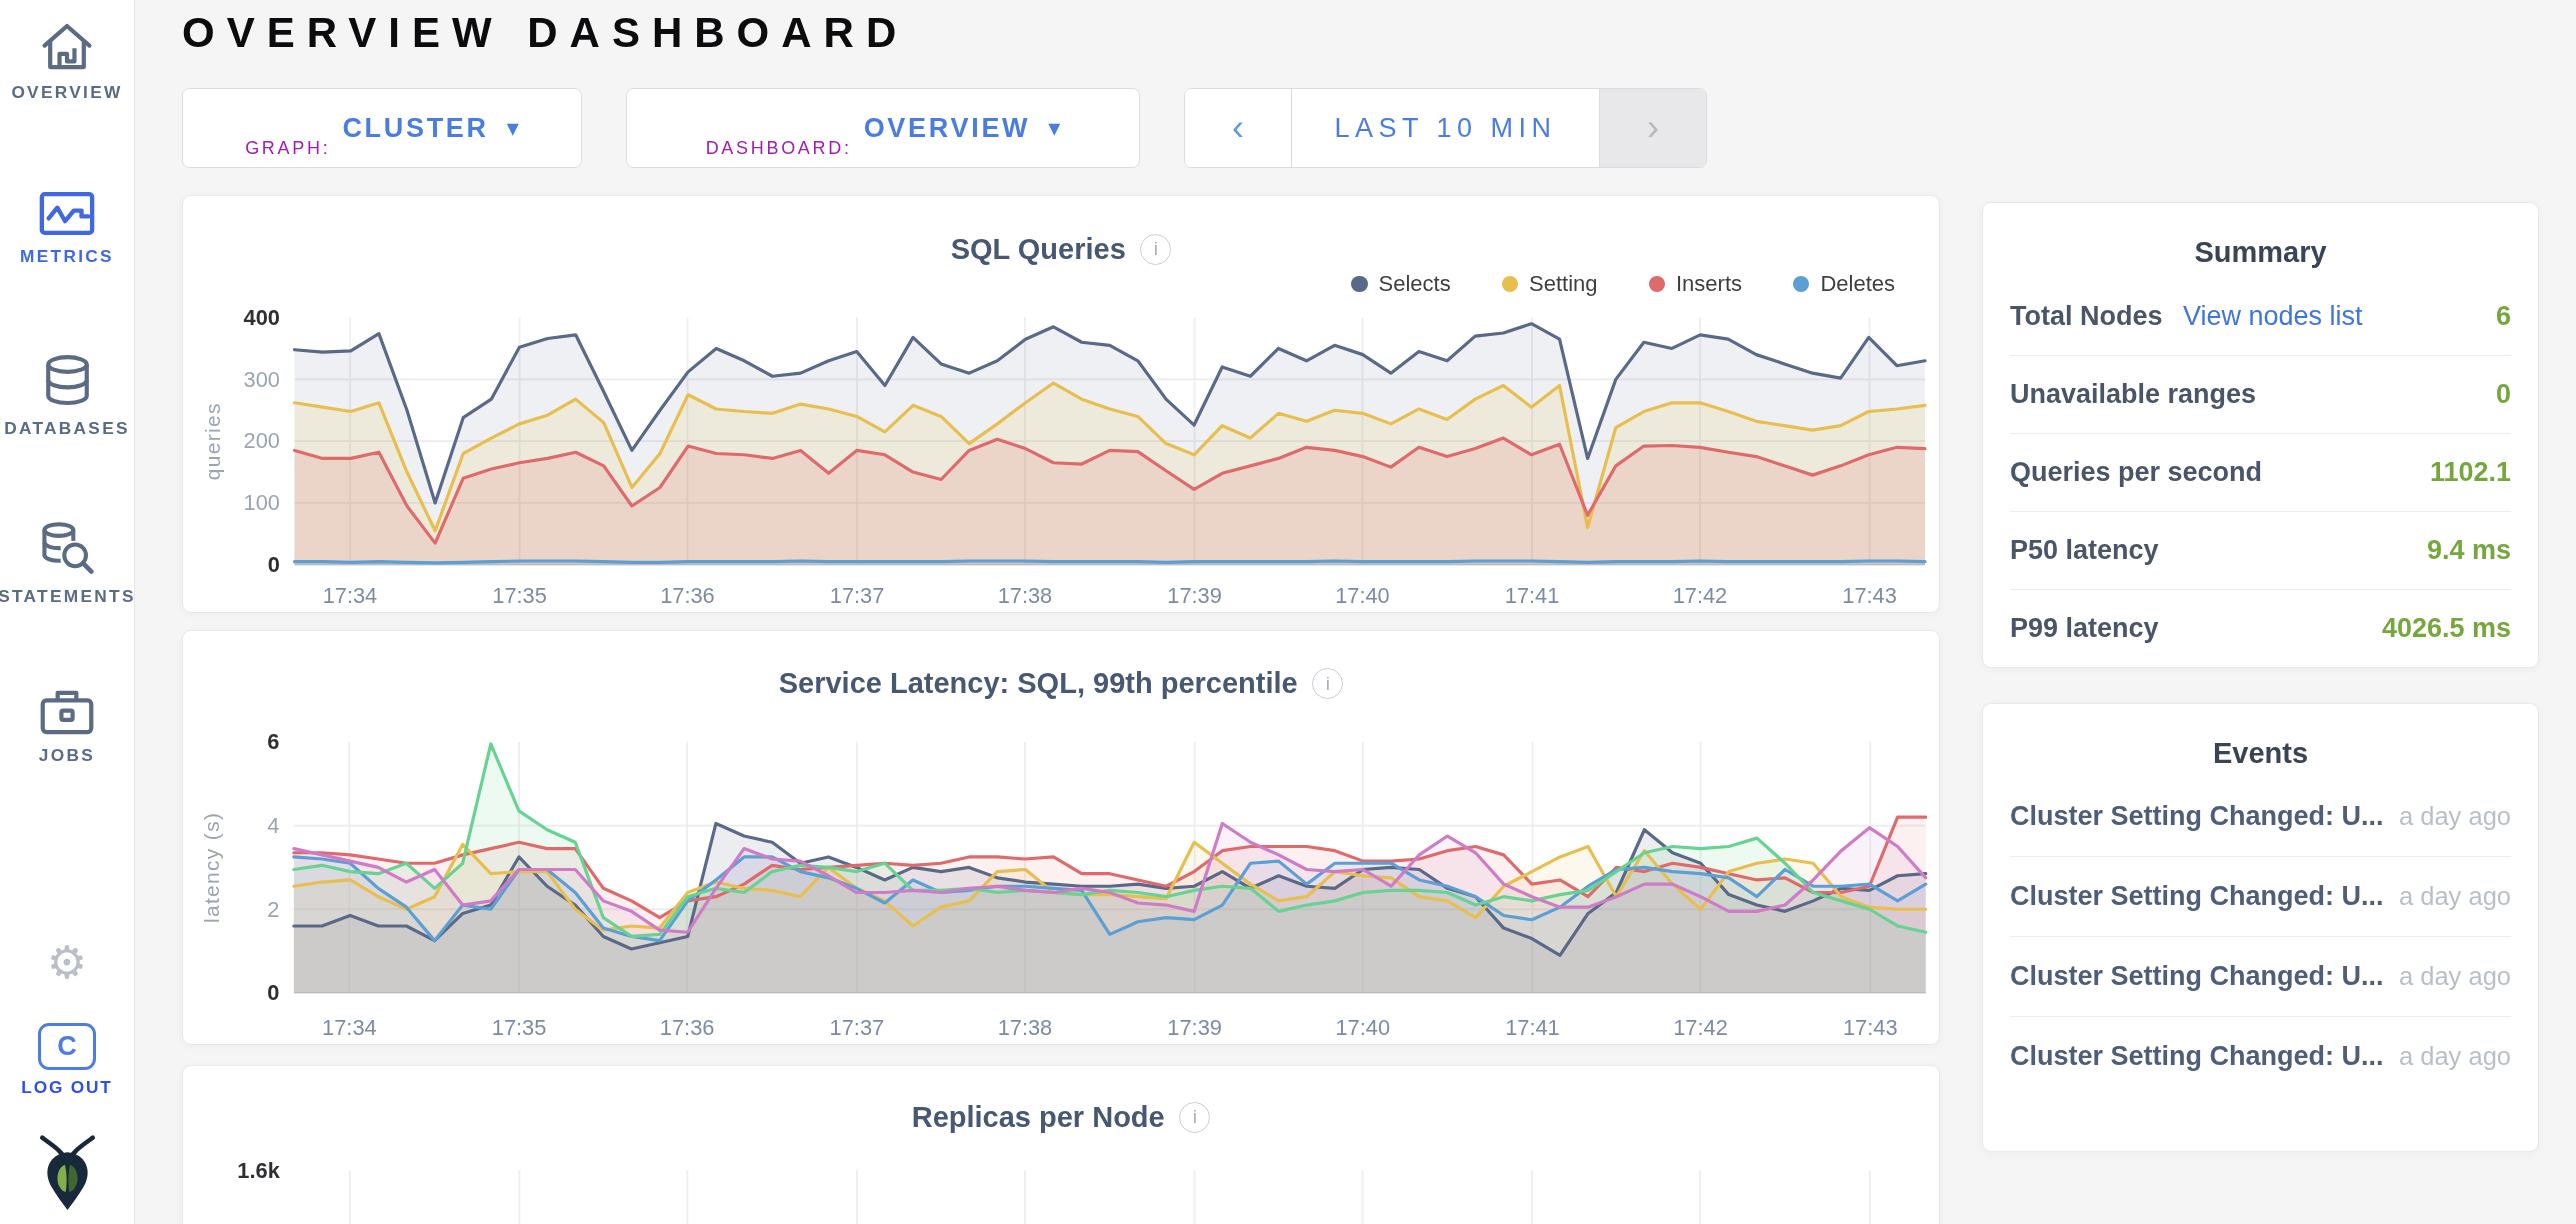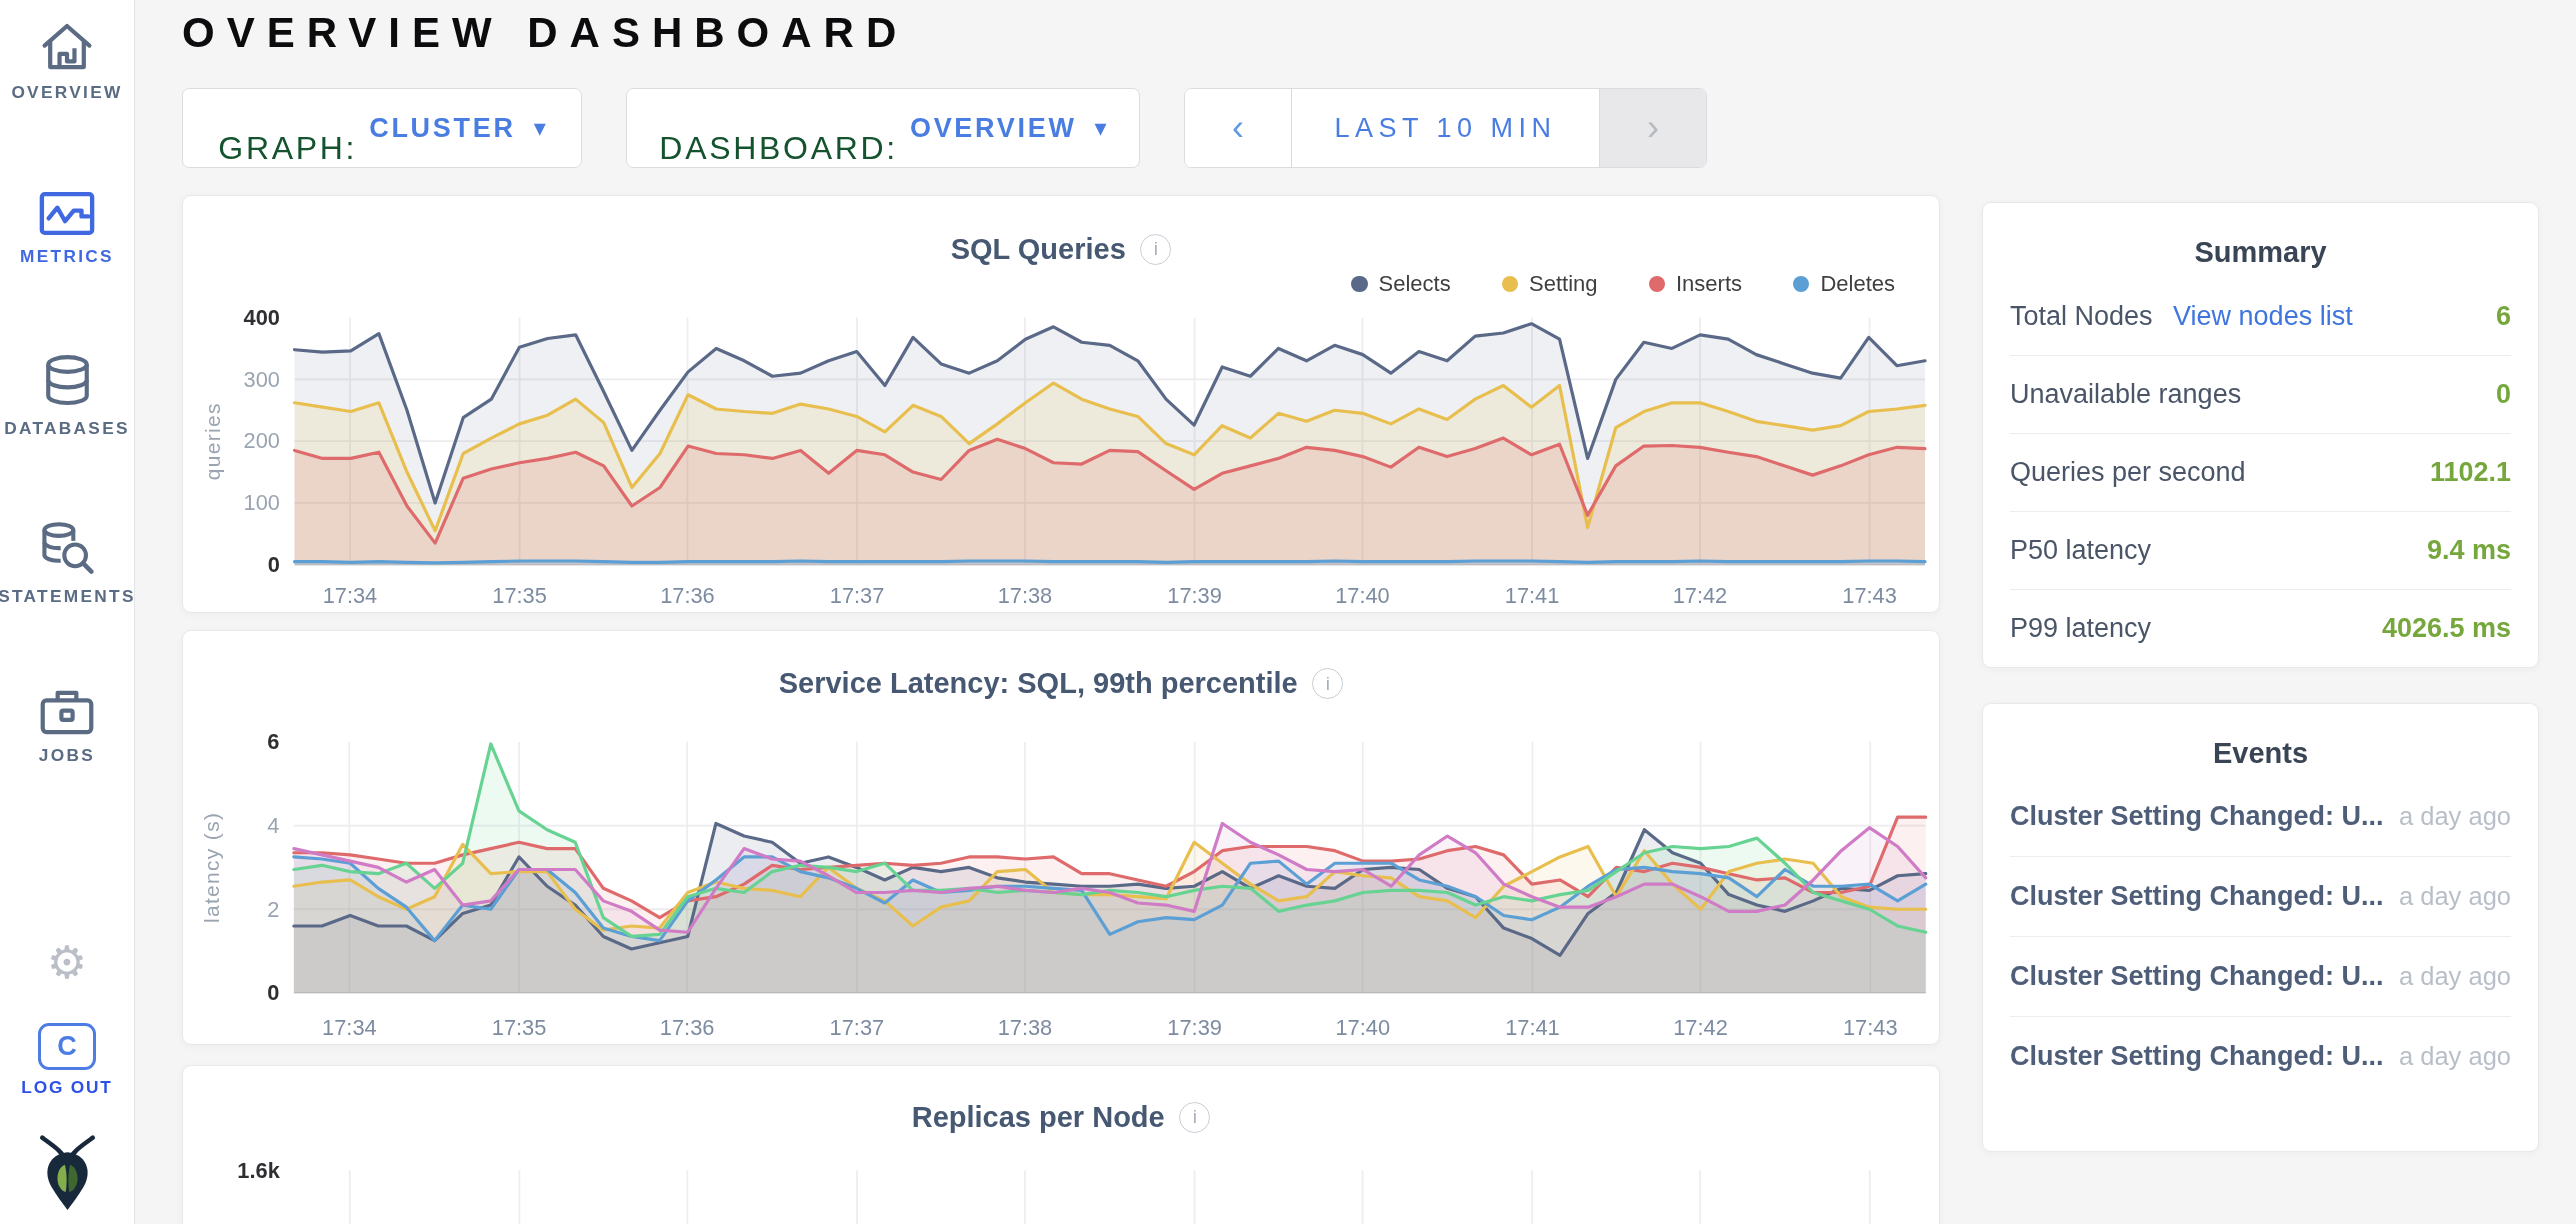"GRAPH:" .dd-label { color: #14532d -> #a21caf; font-size: 32px -> 18px }
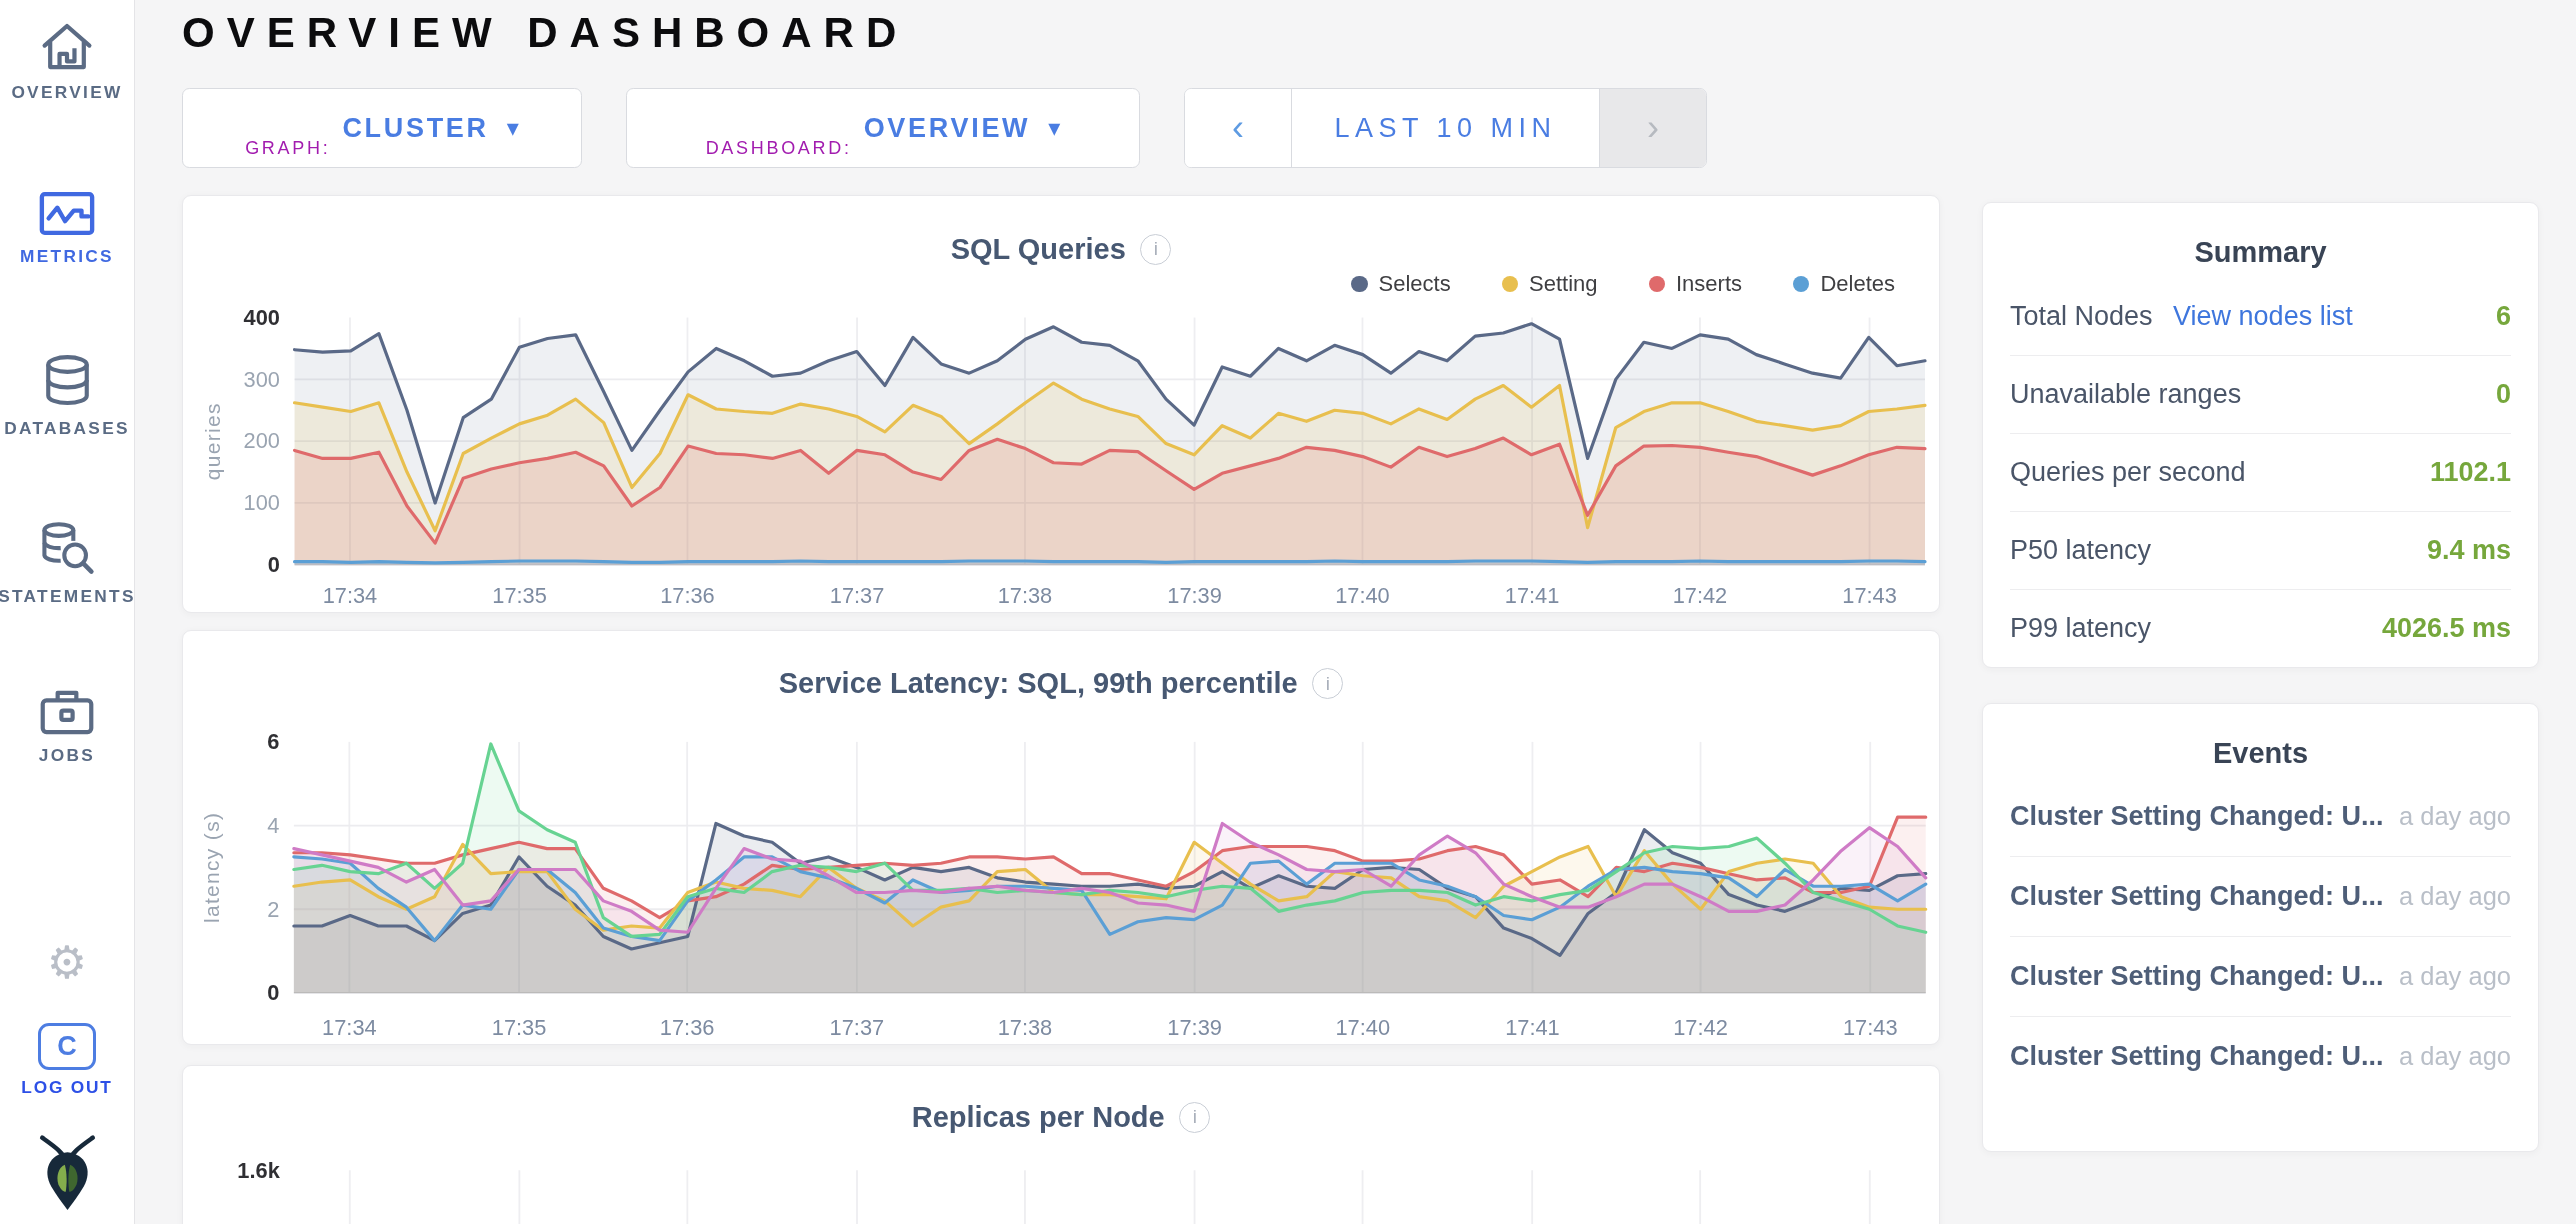"Total Nodes" .s-label { font-weight: none -> bold }
